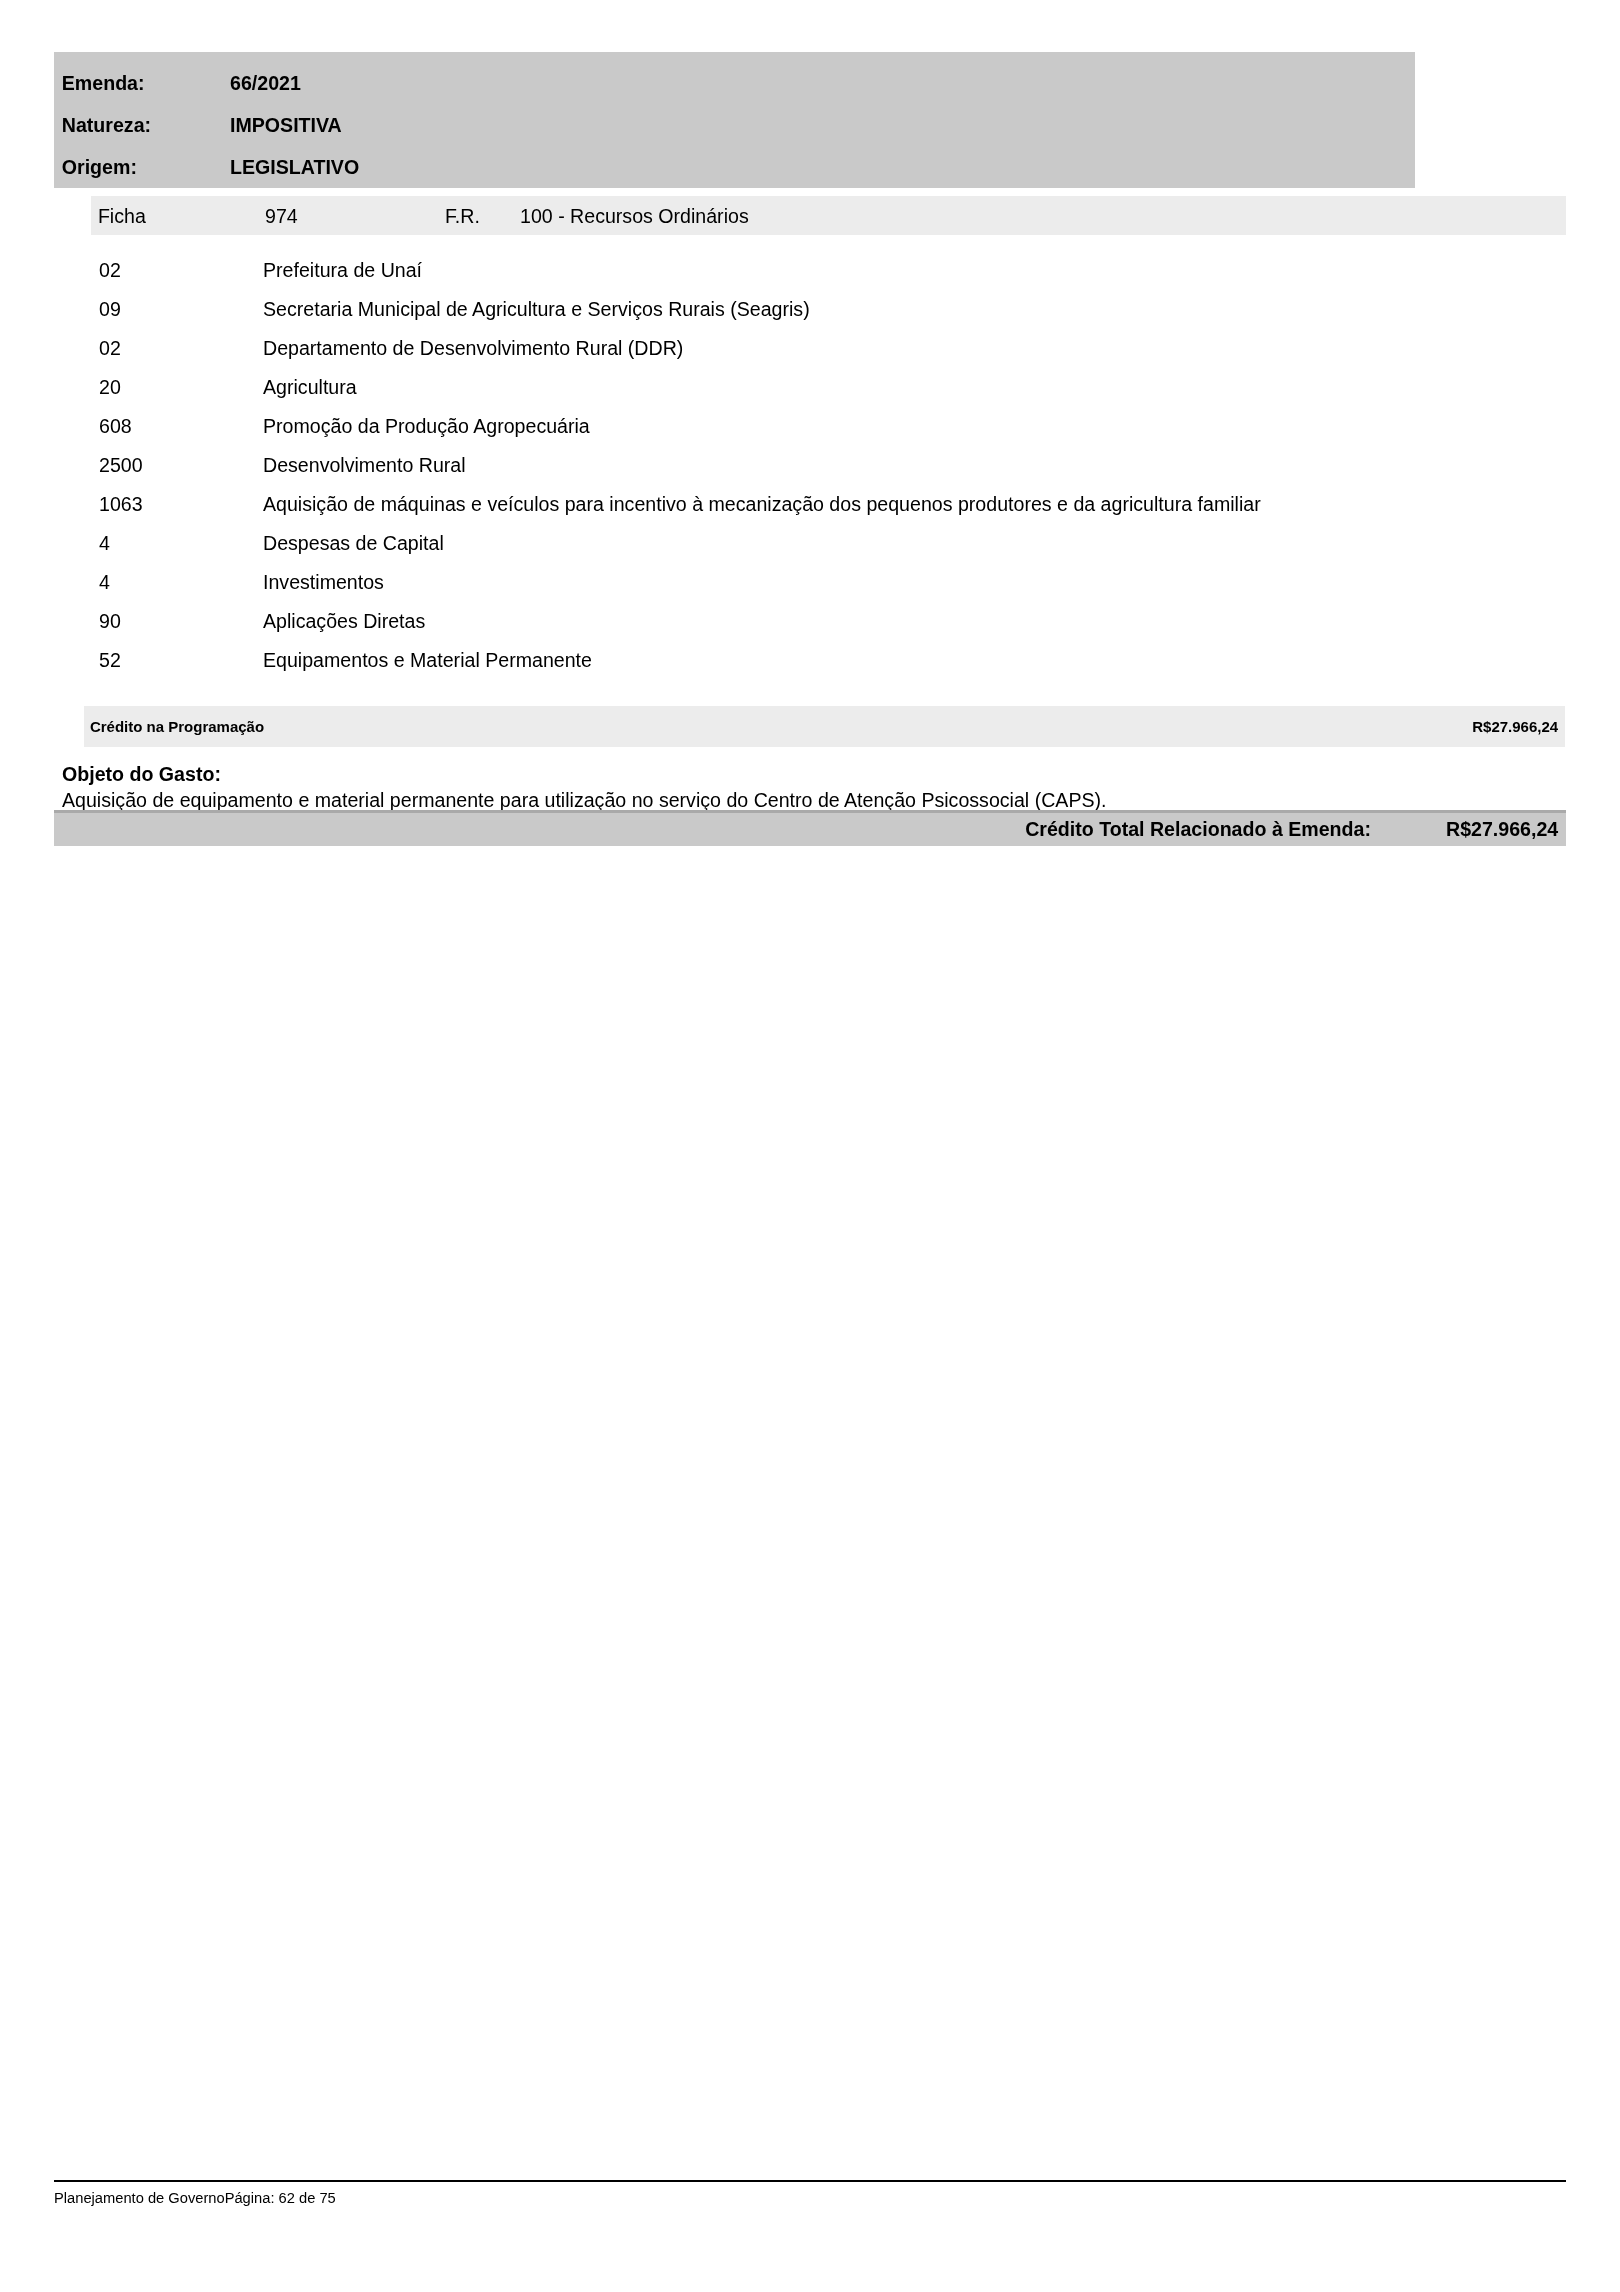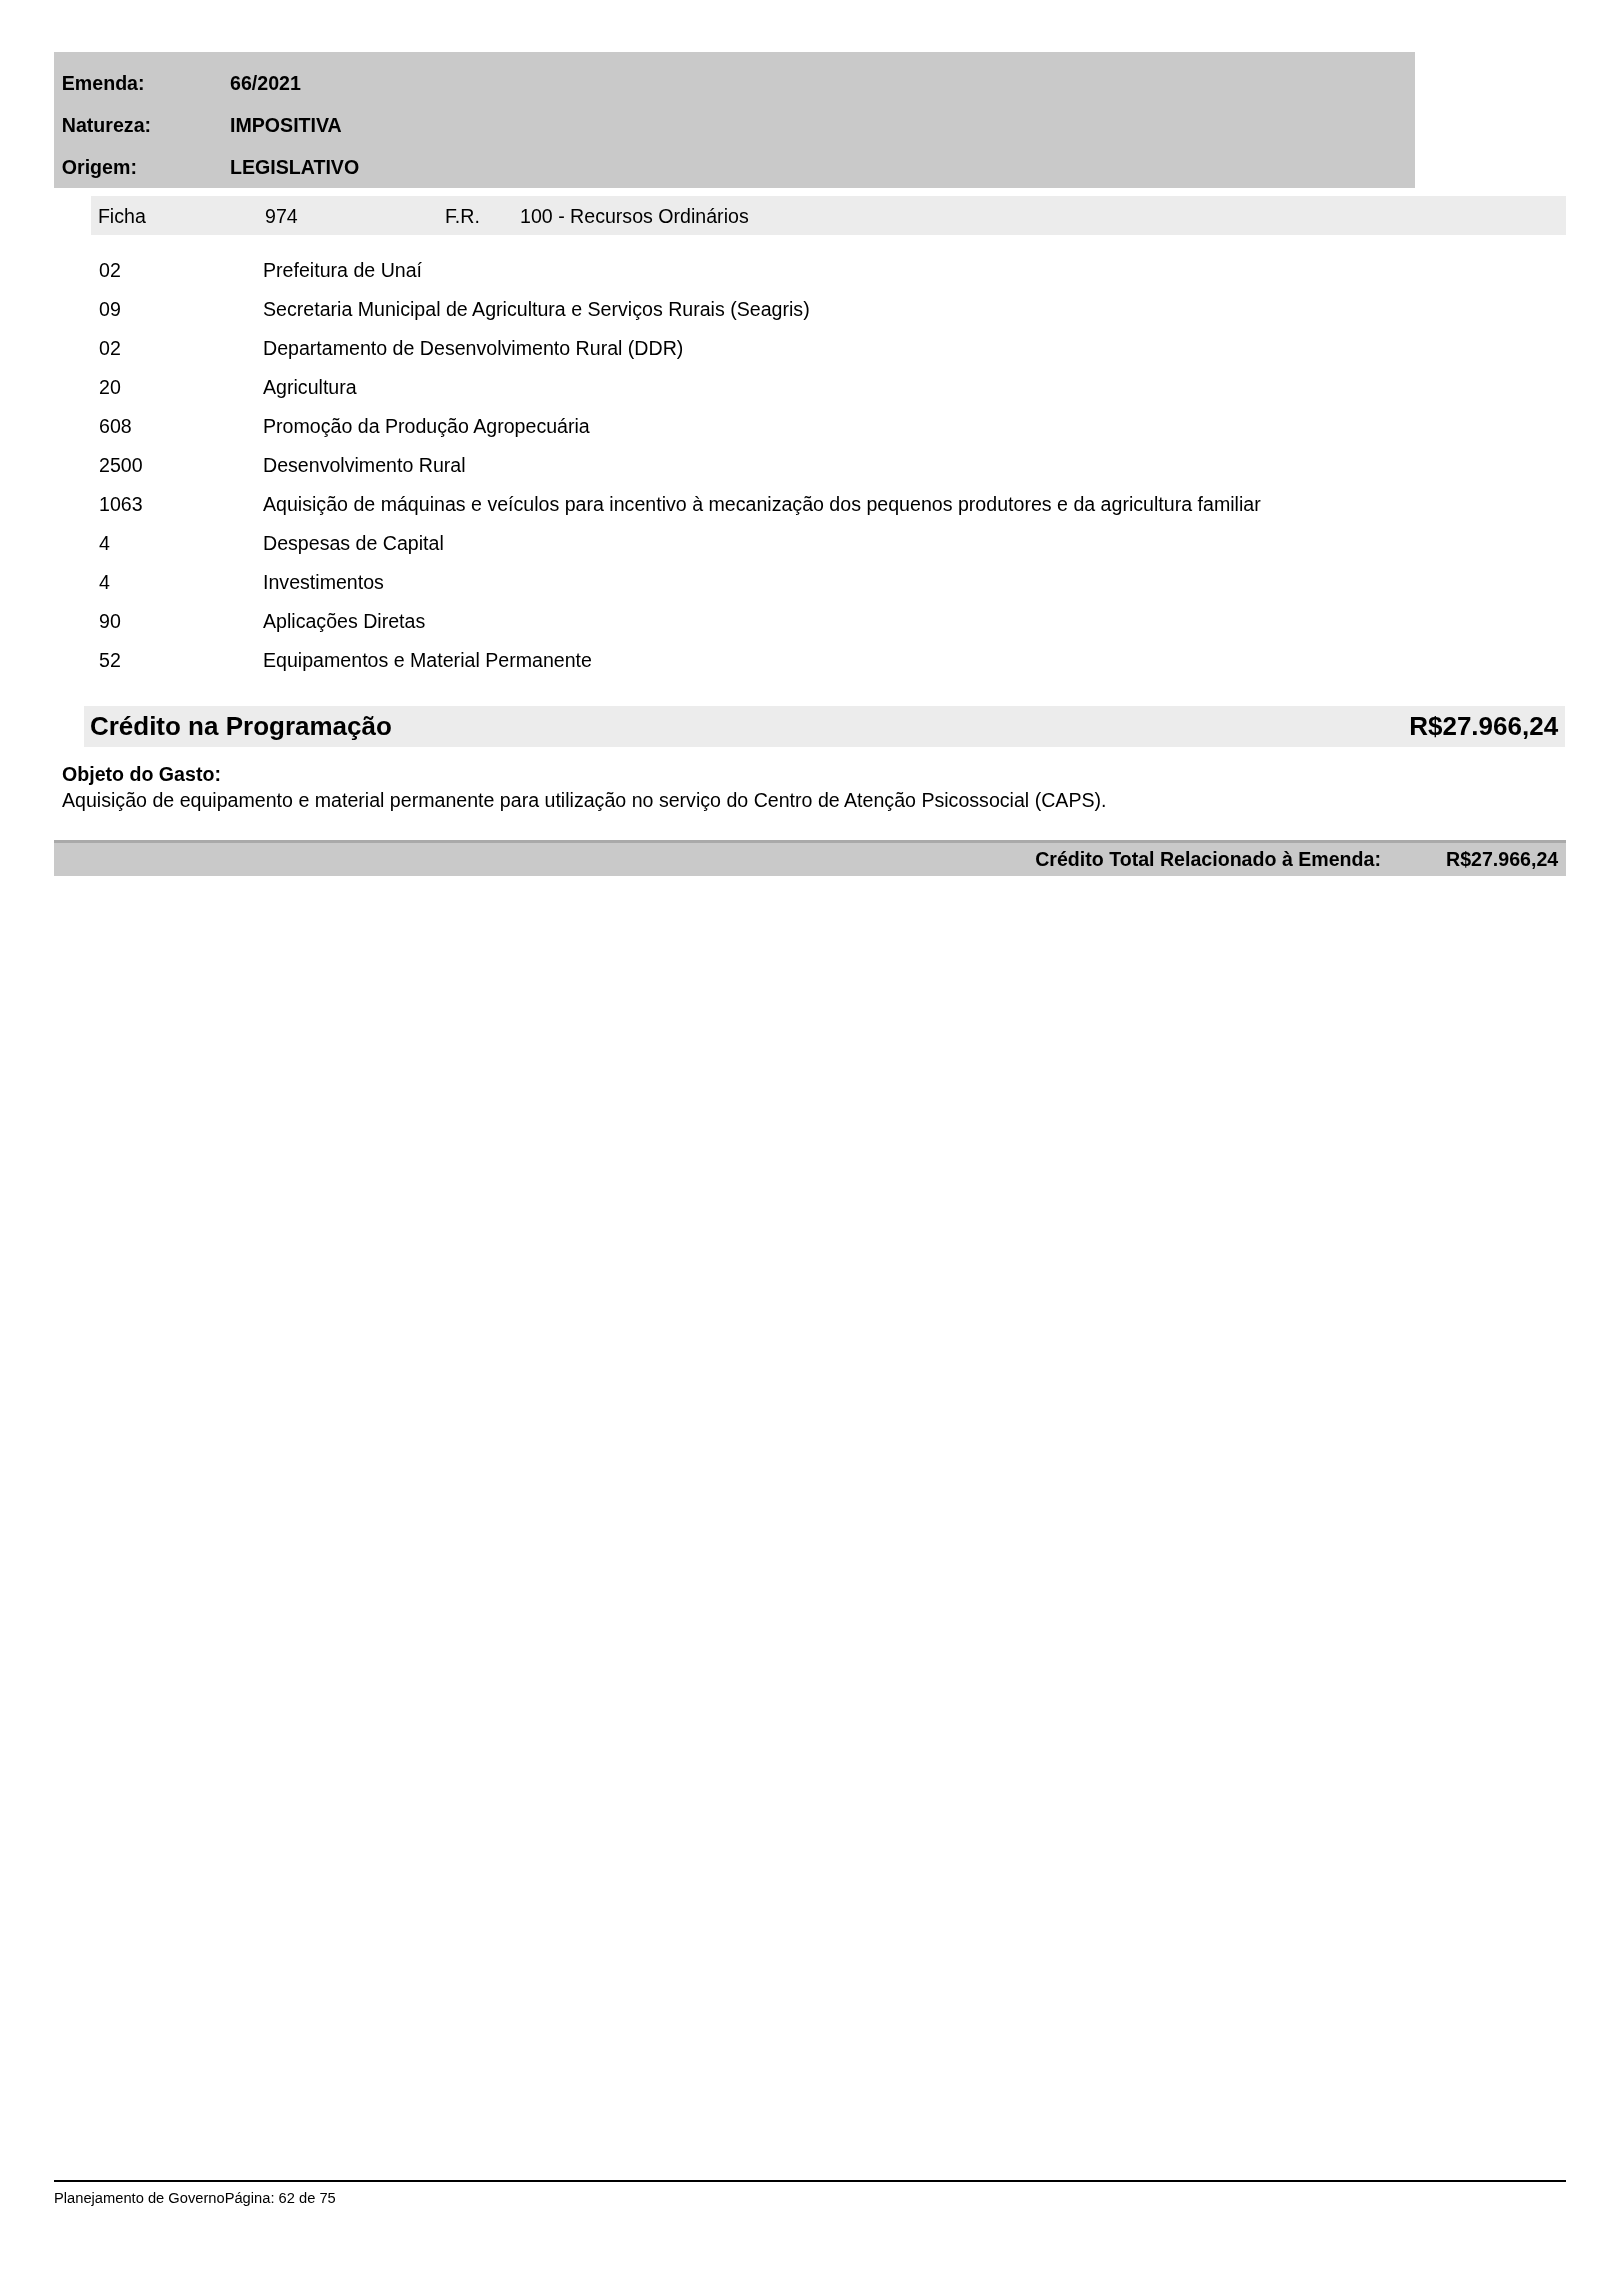"Crédito na Programação" .credito-bar { font-size: 26px -> 15px }
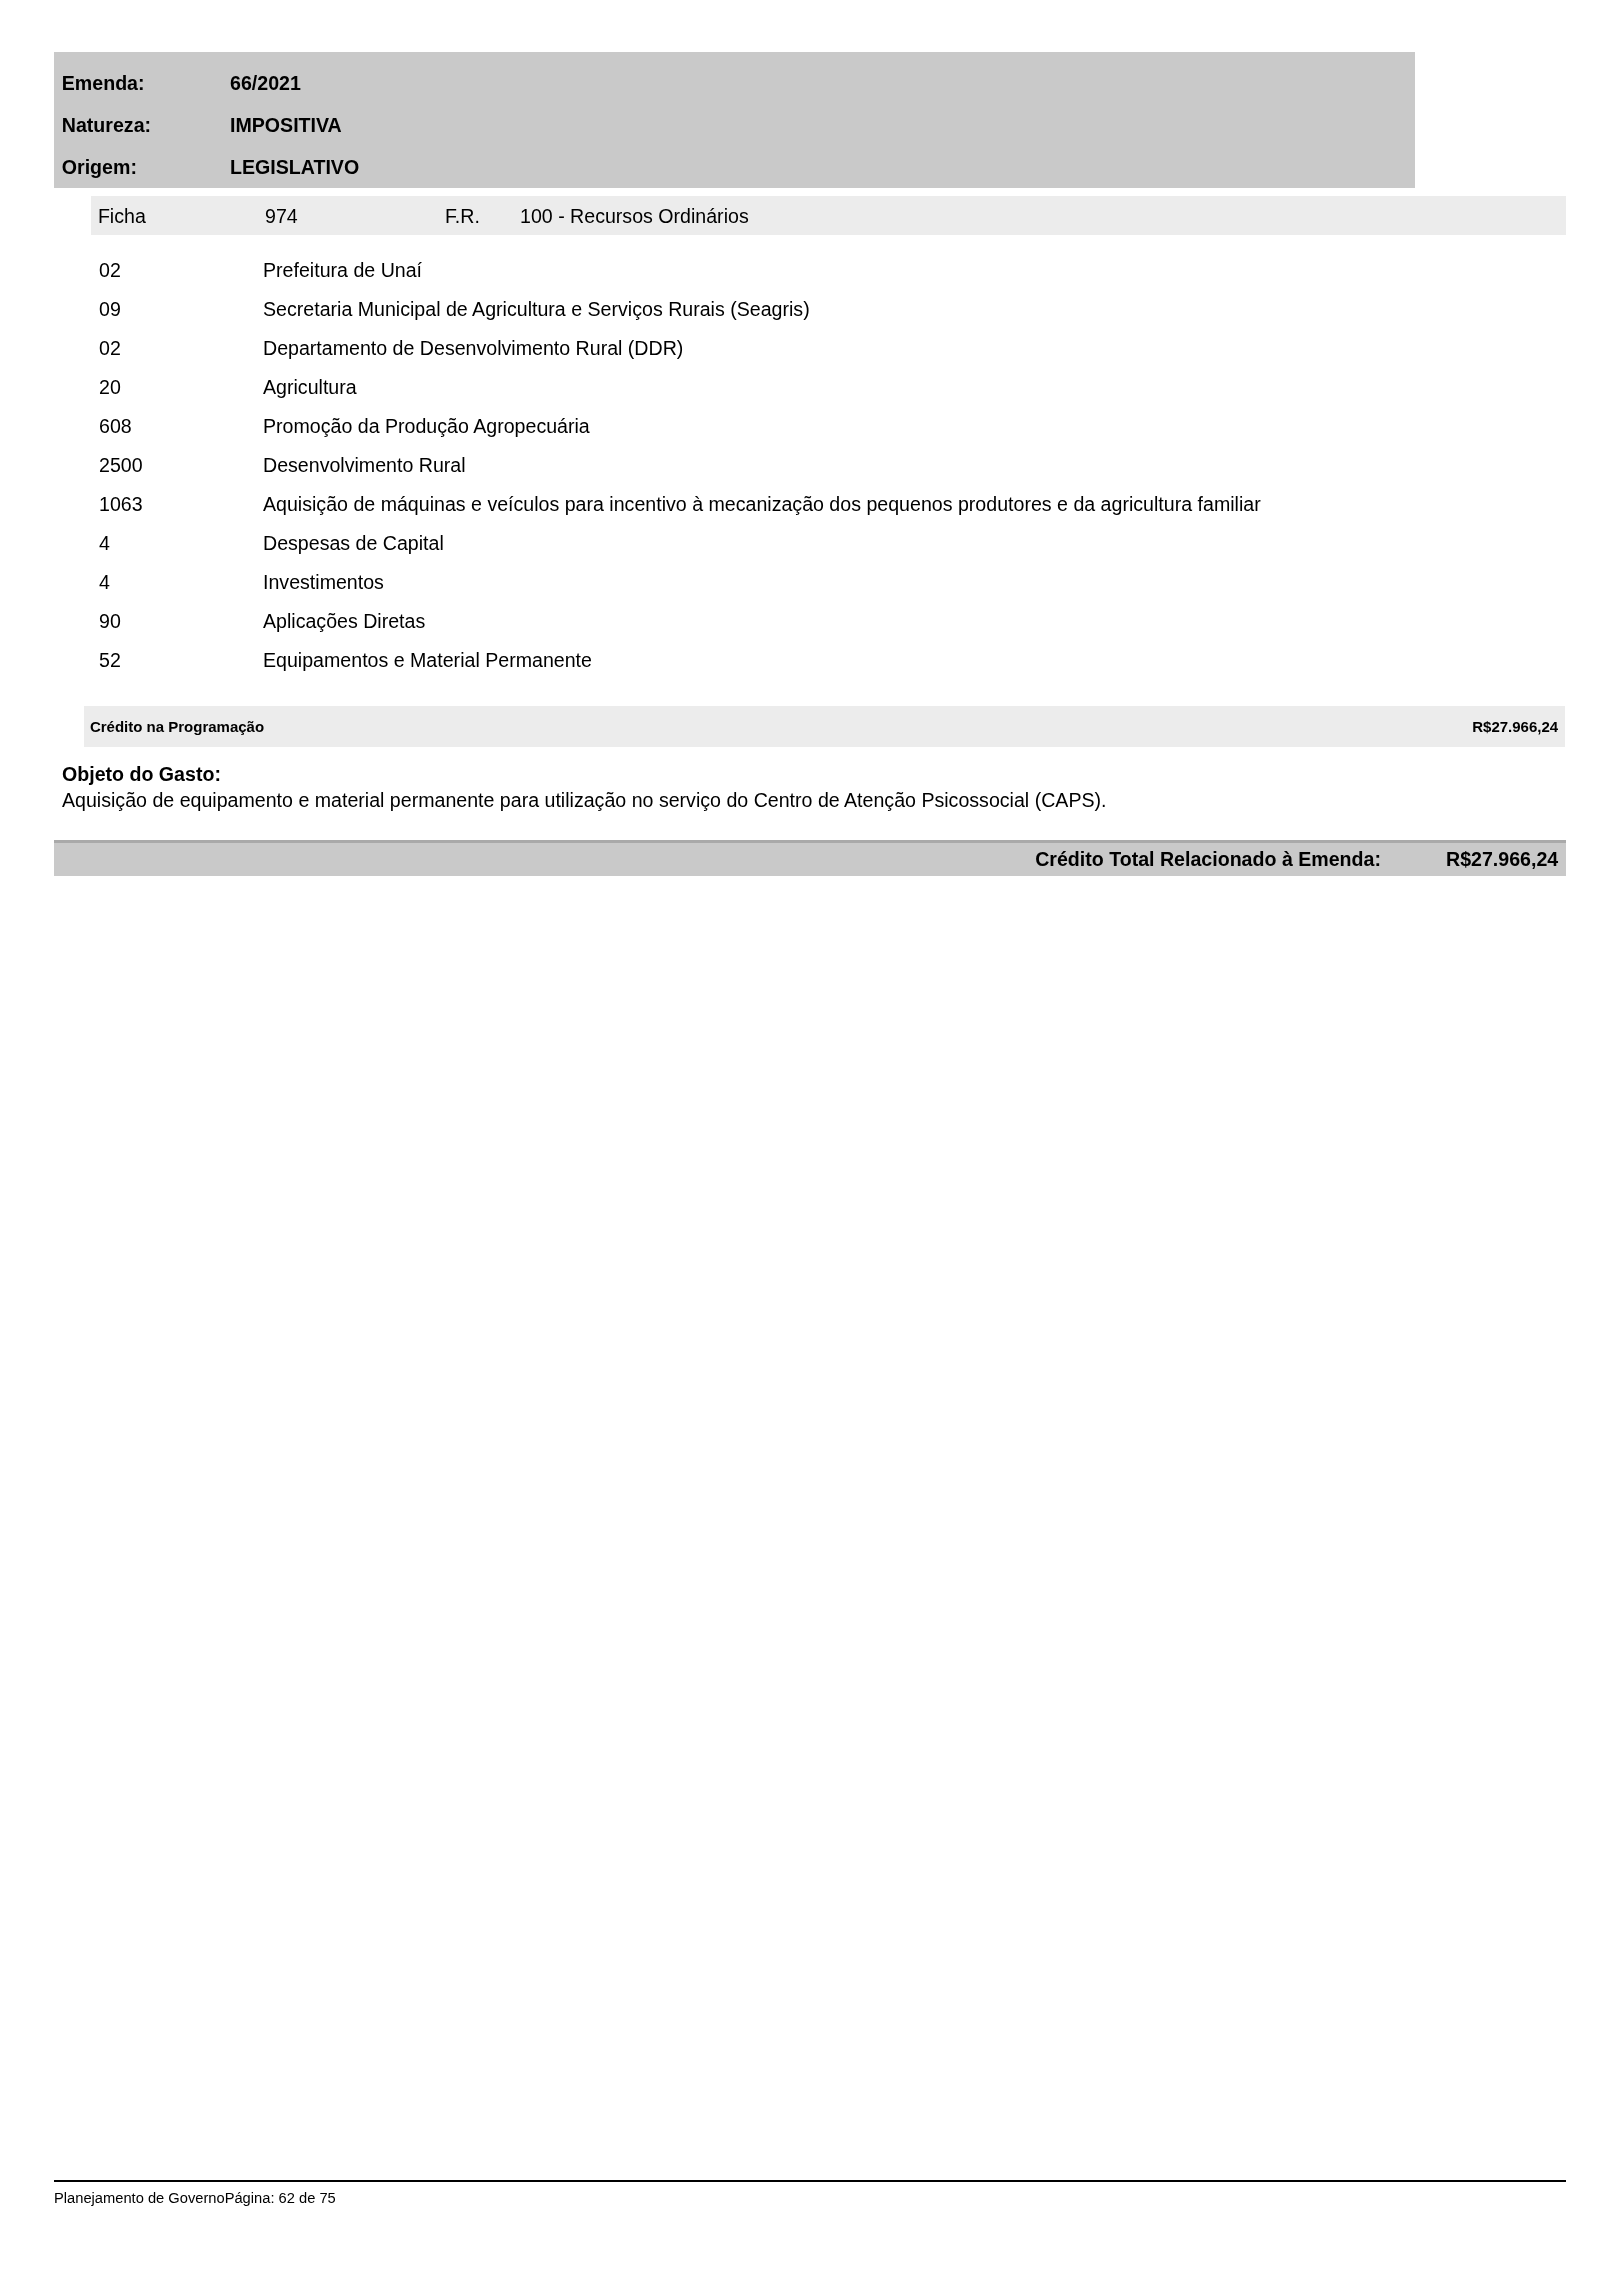"Crédito Total Relacionado à Emenda:" .total-bar { gap: none -> 10px; top: 840px -> 810px }
